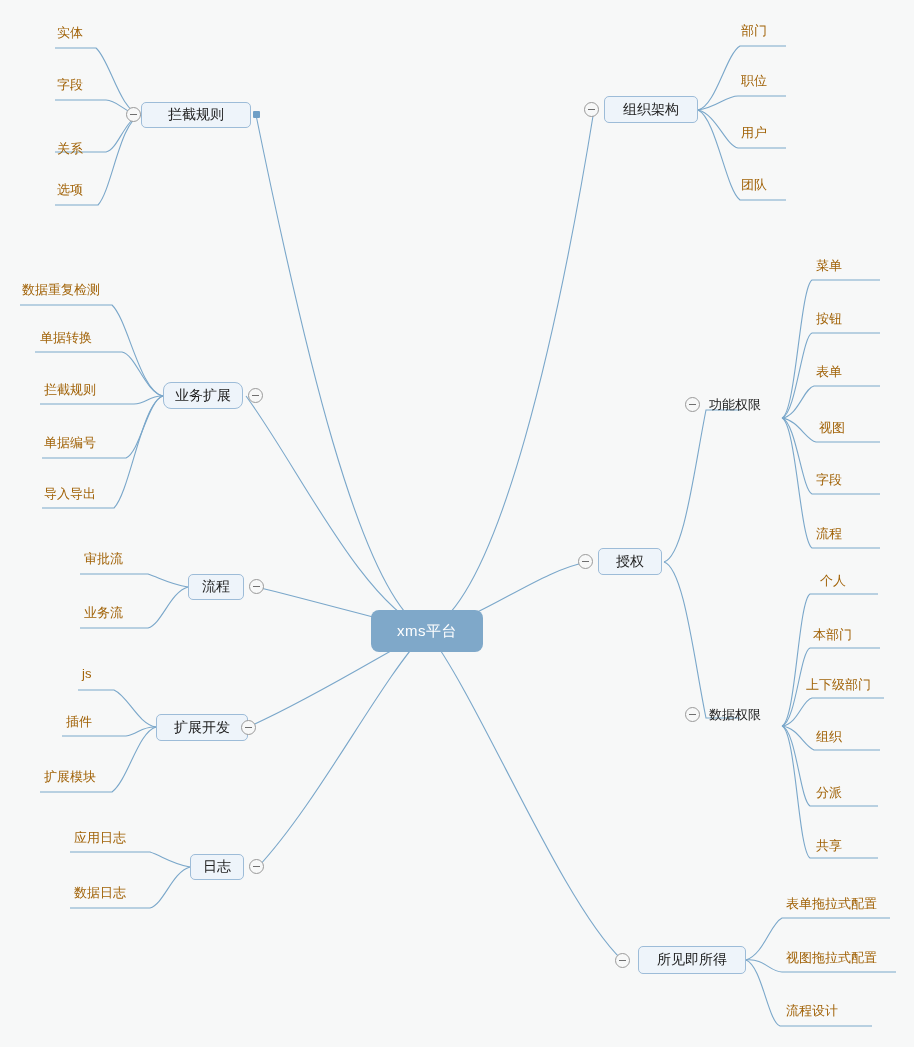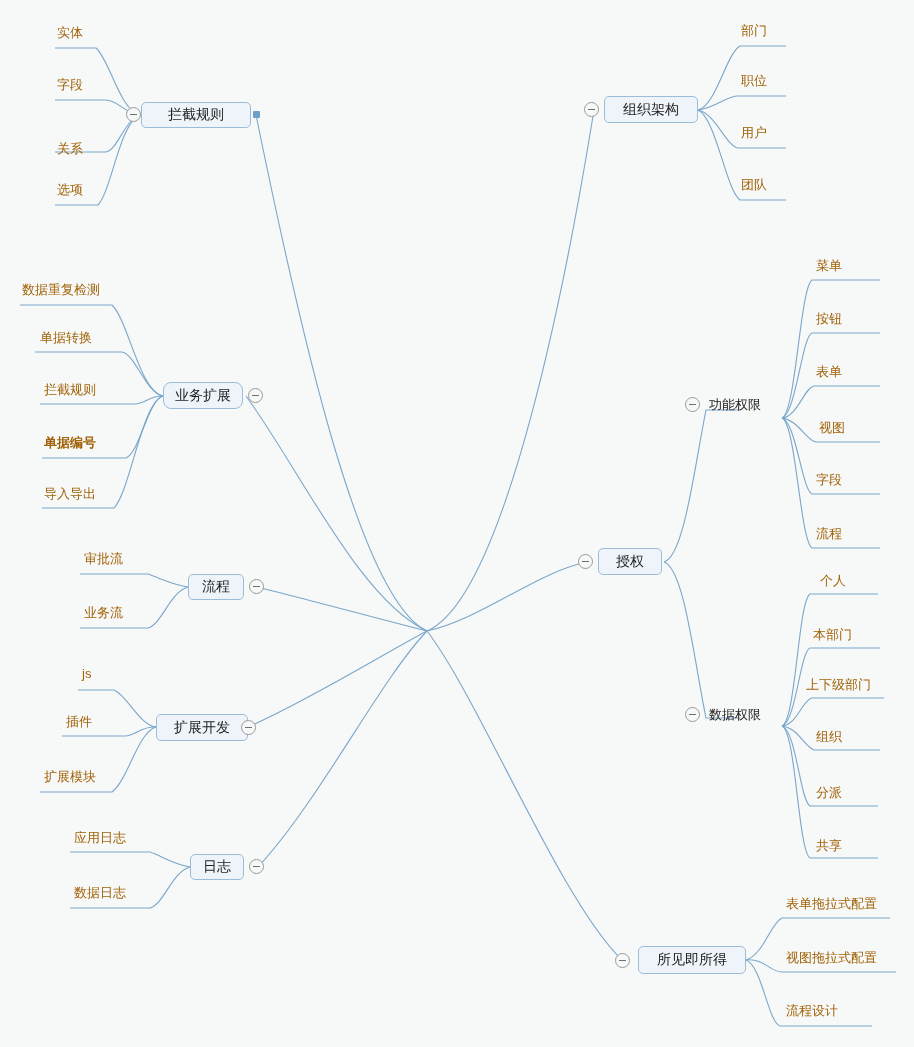"单据编号" div.leaf { font-weight: bold -> none }
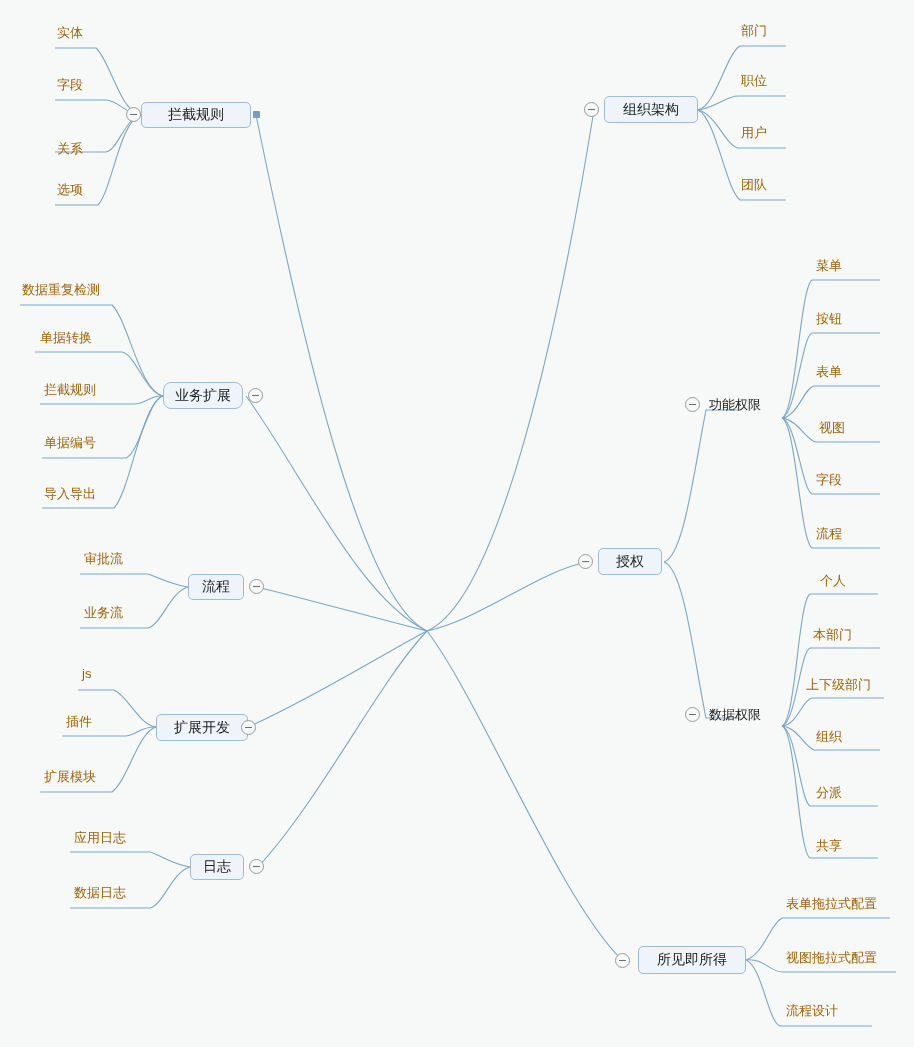"xms平台" div.root-node { html: none -> <div> <span>xms平台</span> </div> }
